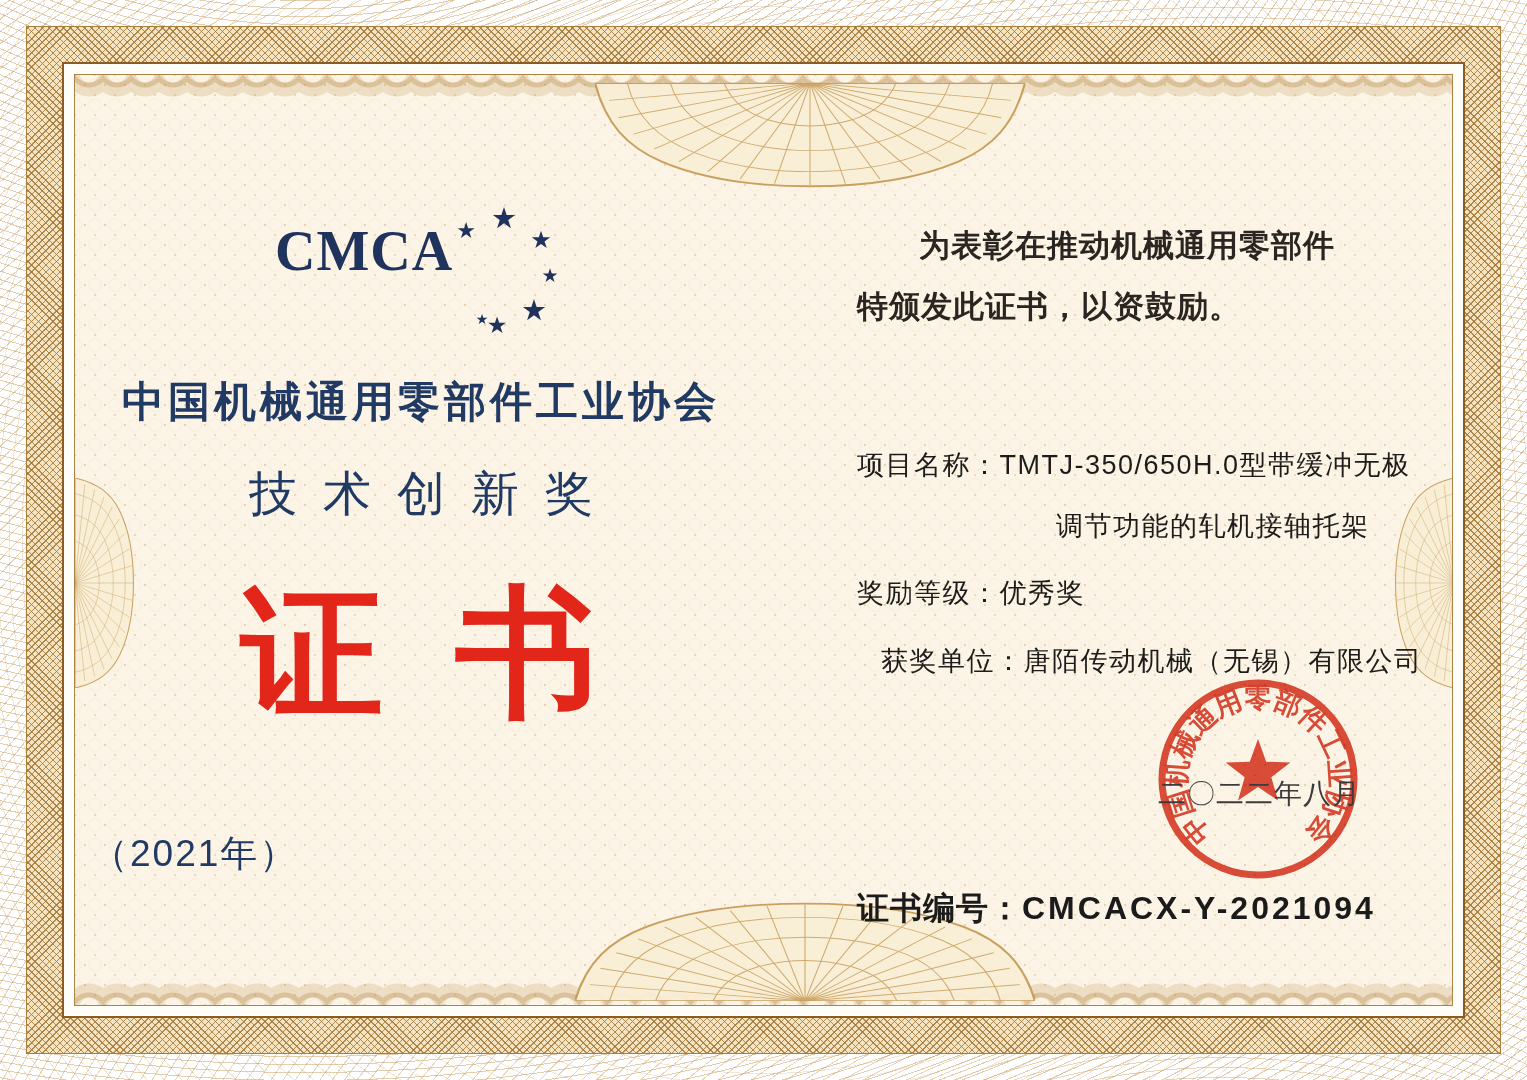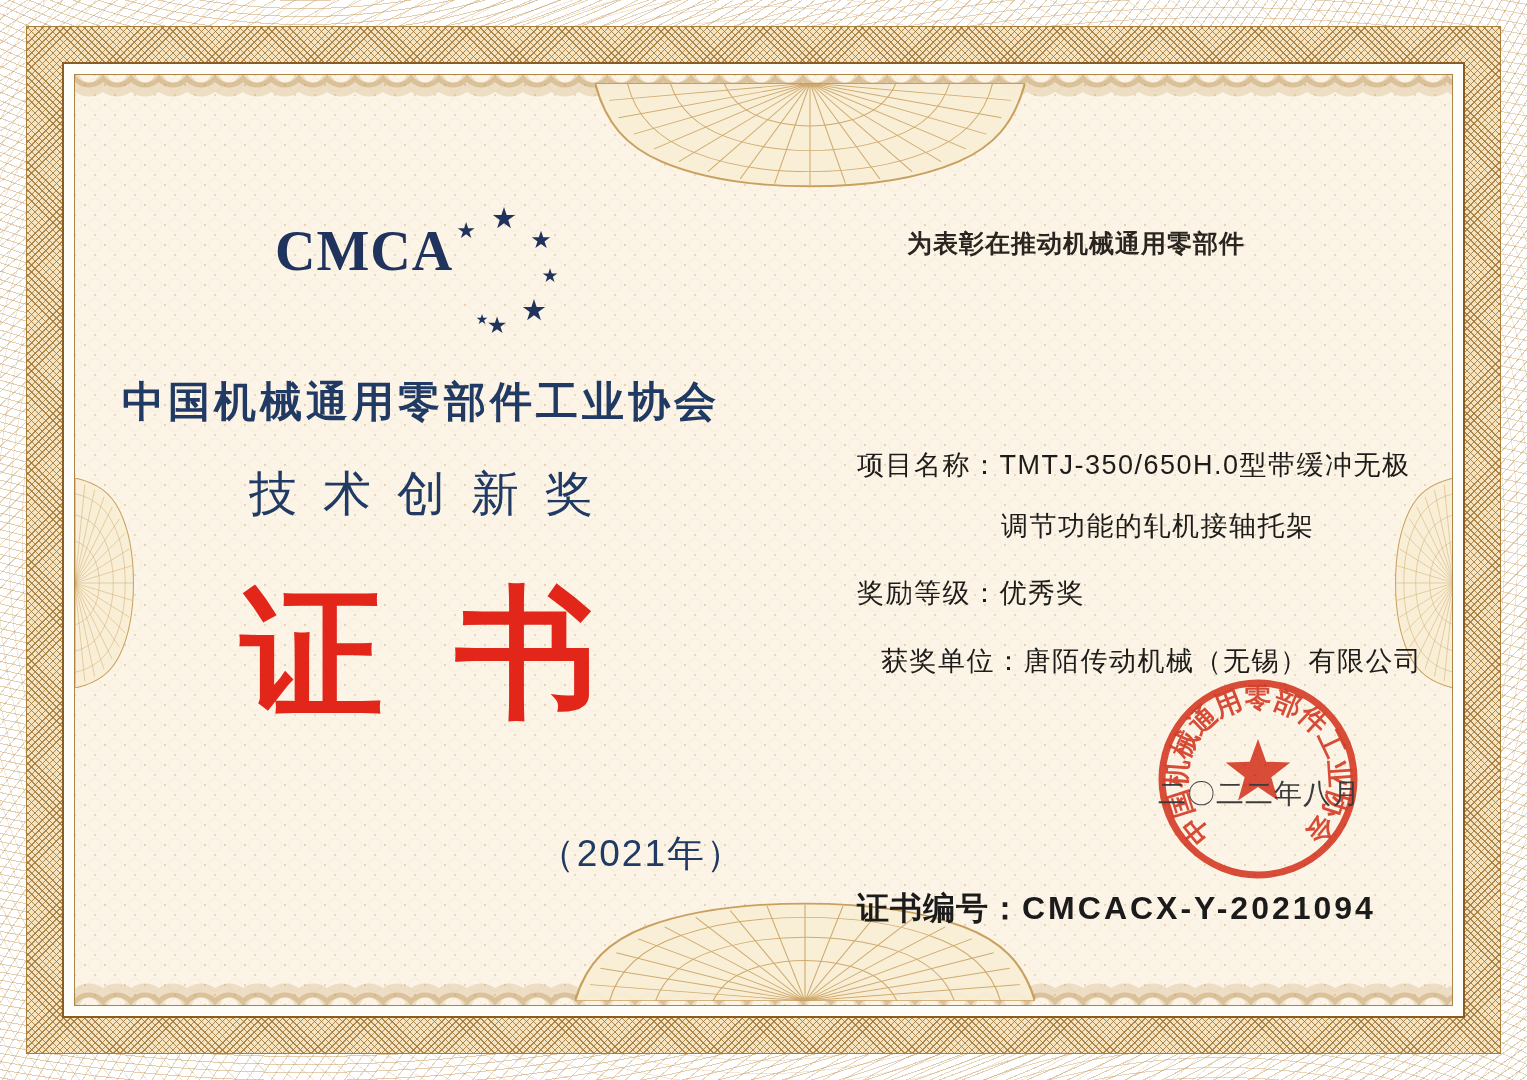"为表彰在推动机械通用零部件" .citation { font-family: Liberation Mono, monospace -> Liberation Sans, sans-serif; font-size: 25px -> 31px }
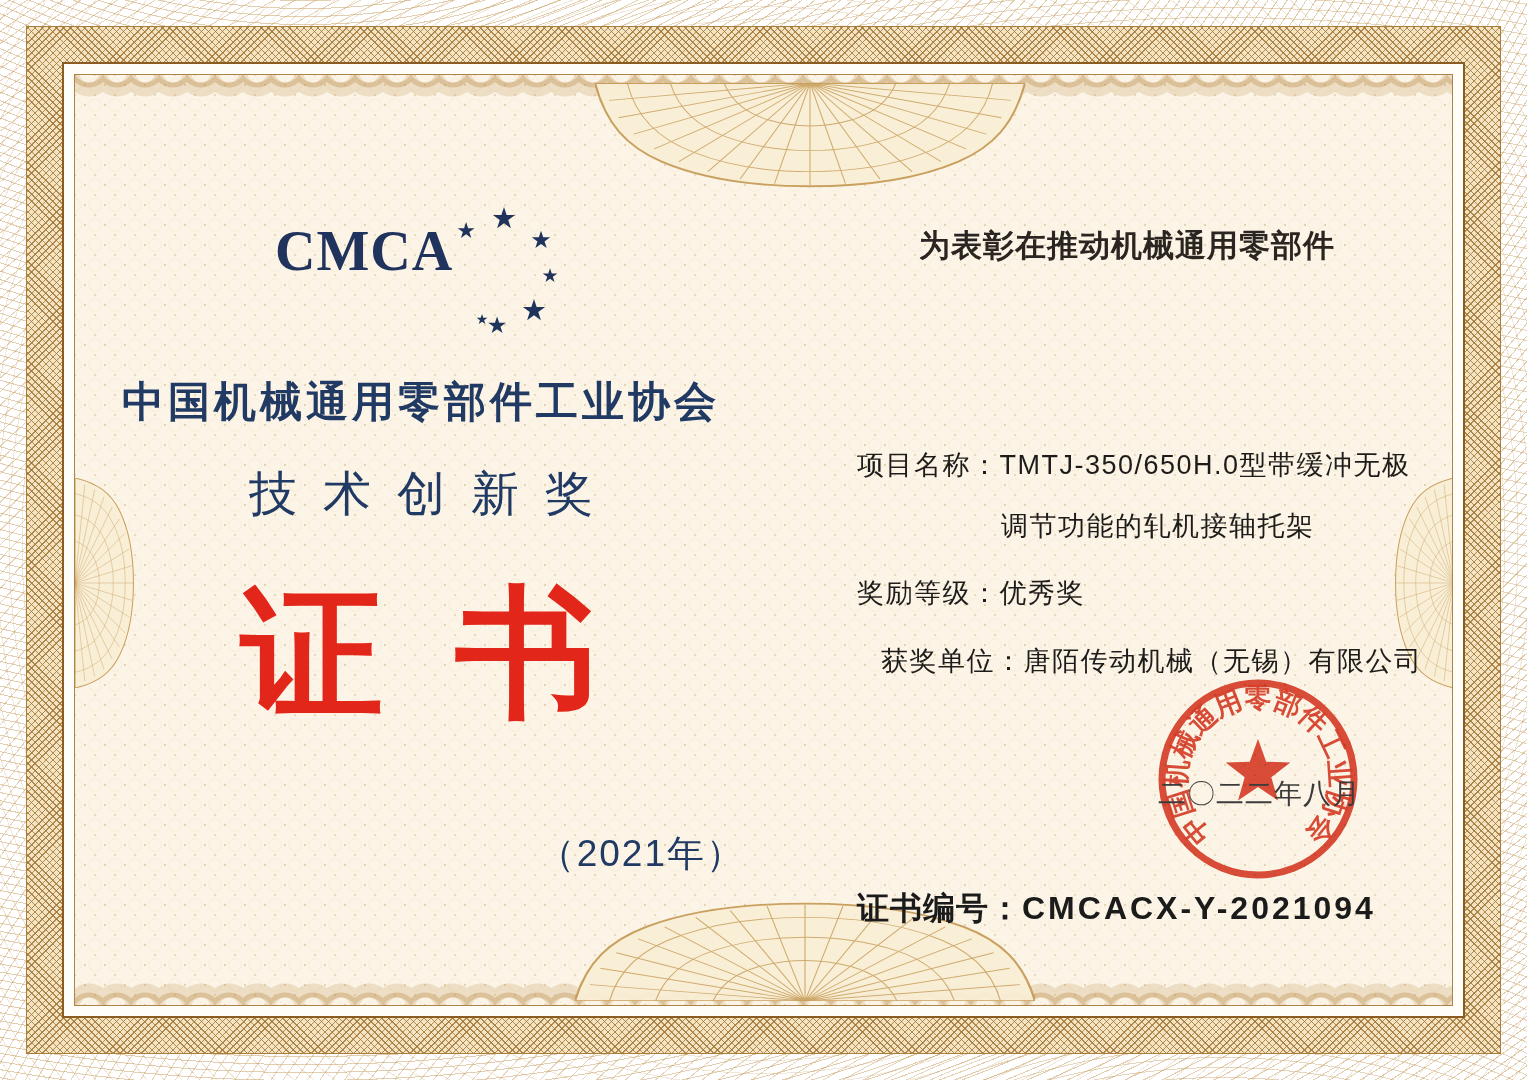"特颁发此证书，以资鼓励。" div { html: none -> <div>特颁发此证书，以资鼓励。</div> }
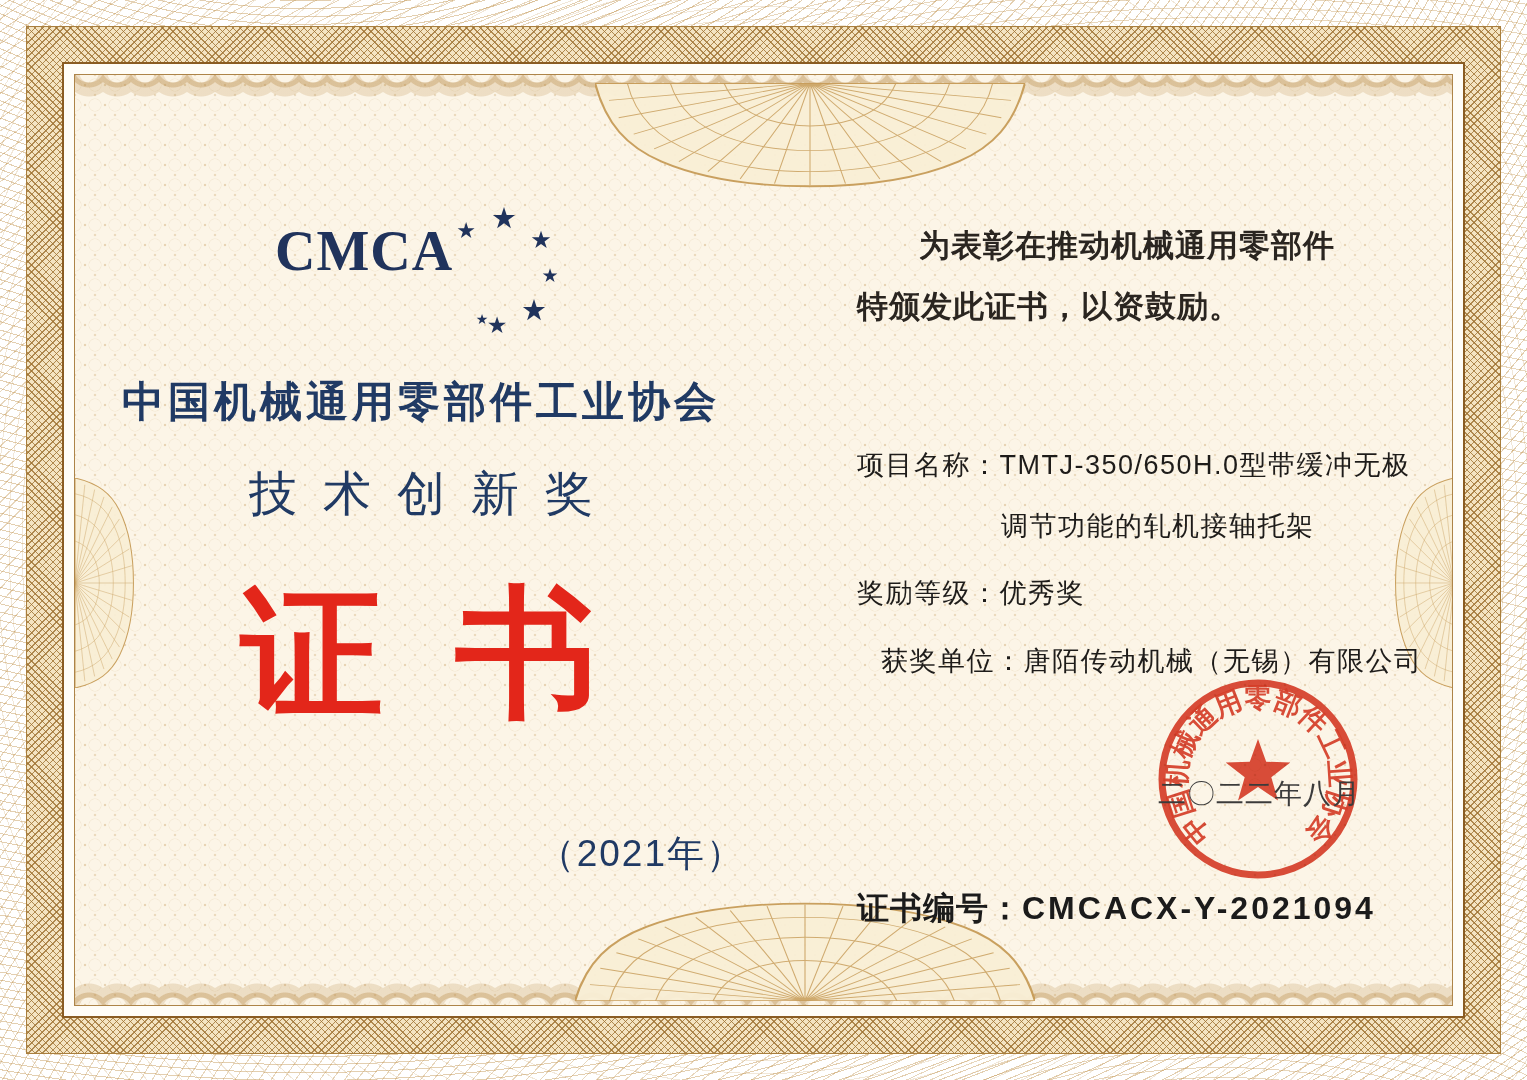"调节功能的轧机接轴托架" .f-project2 { left: 926px -> 981px }
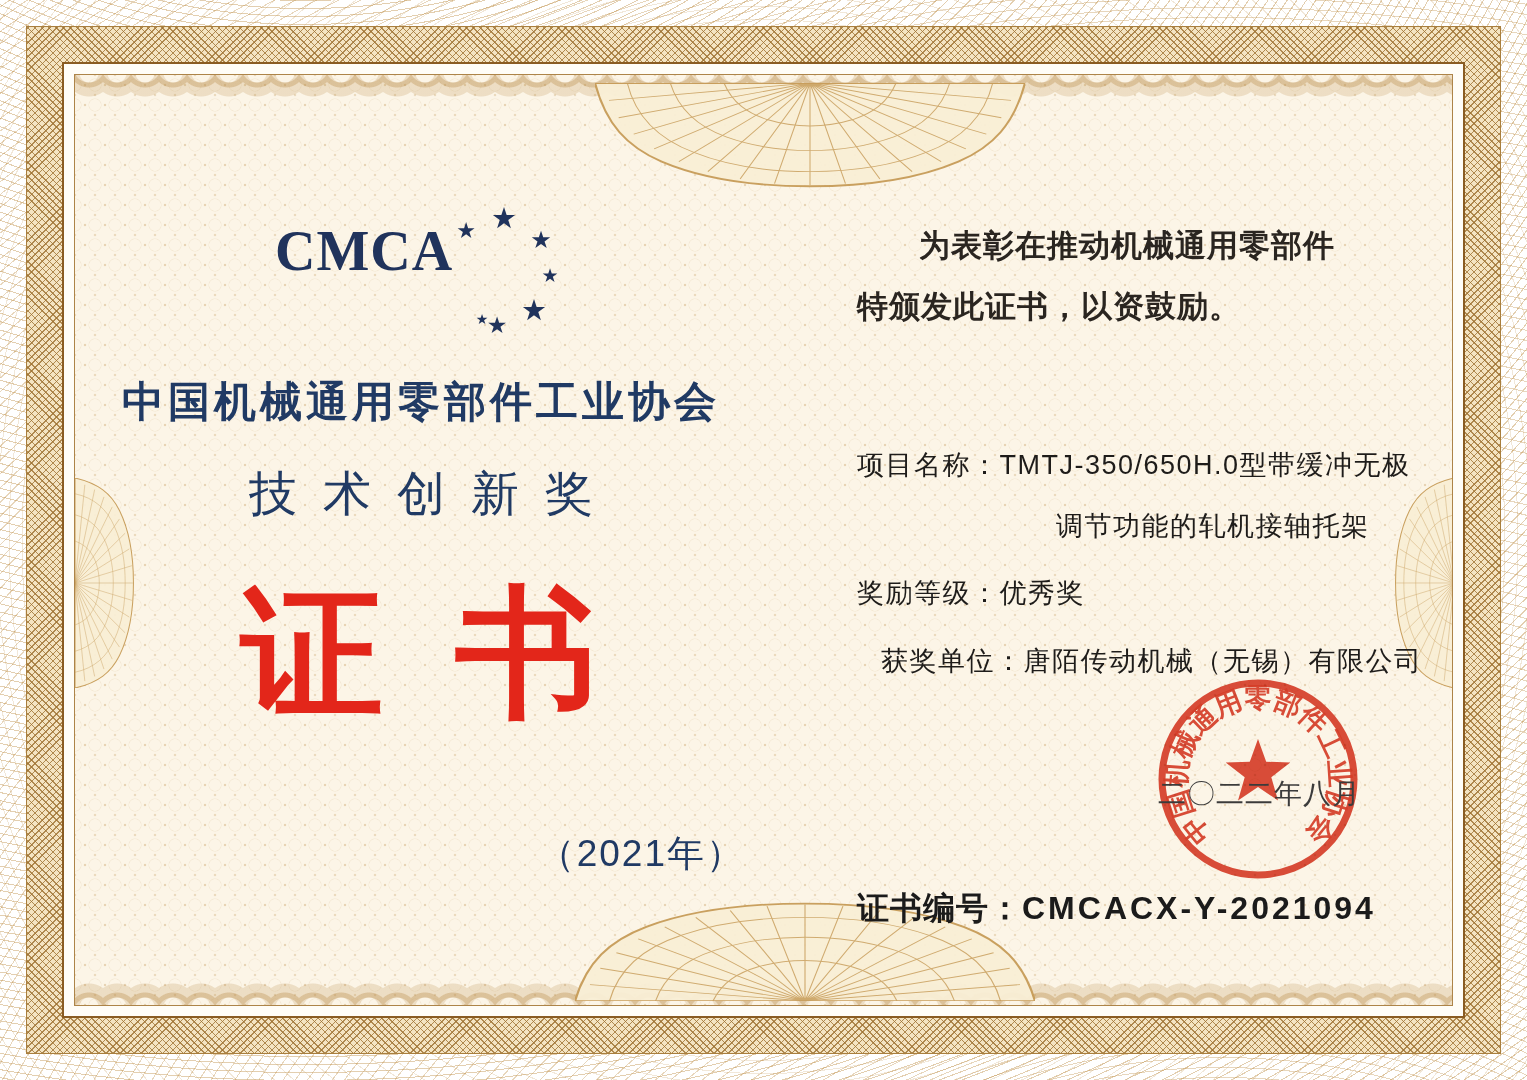"（2021年）" .year-line { left: 30px -> 16px; text-align: right -> left }
